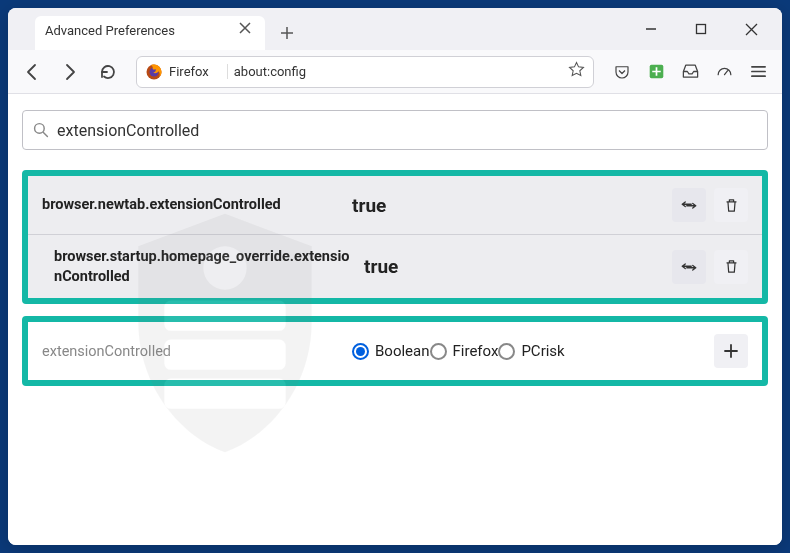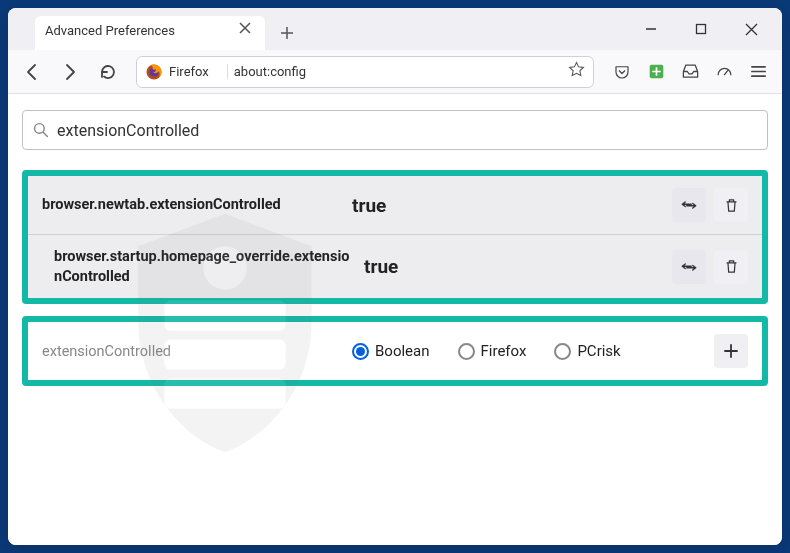"Boolean" .radio-group { gap: 28px -> none }
